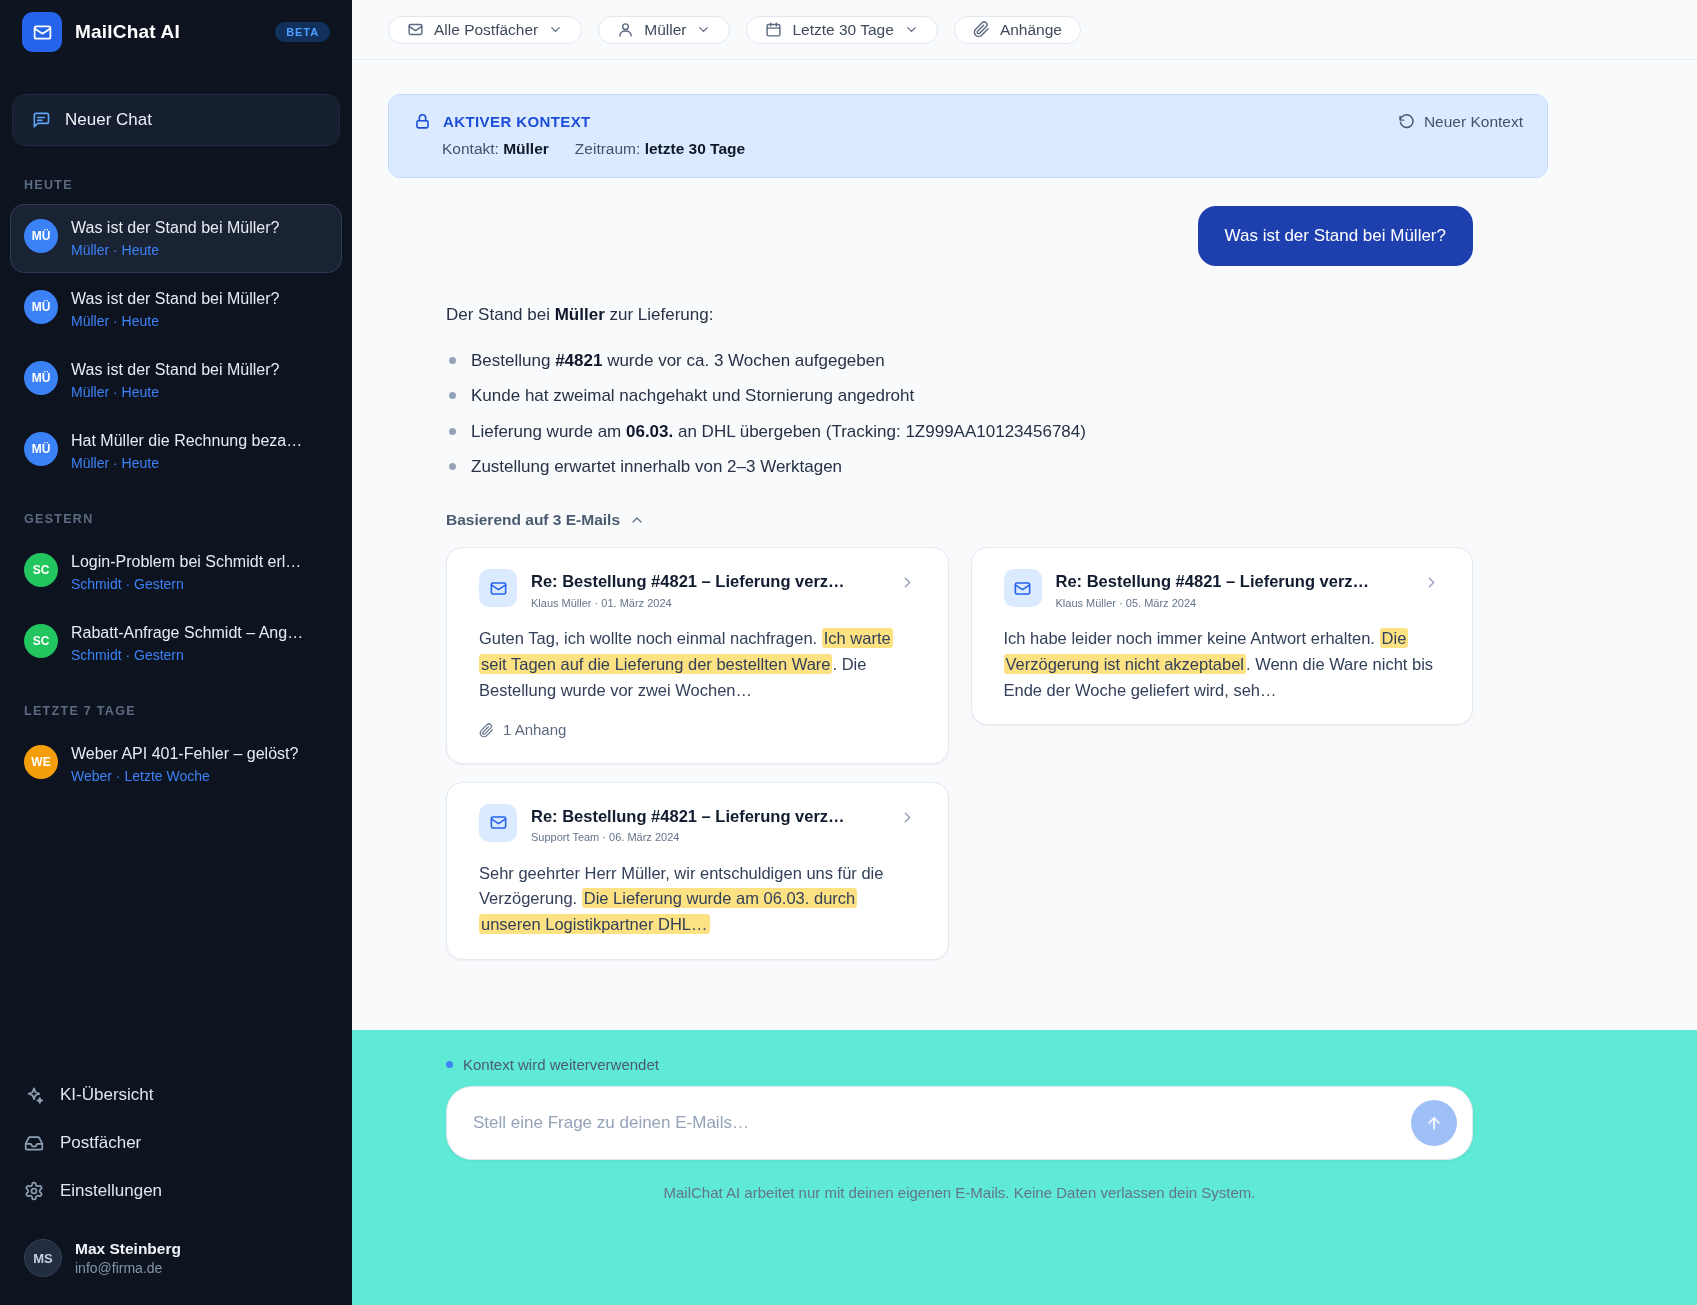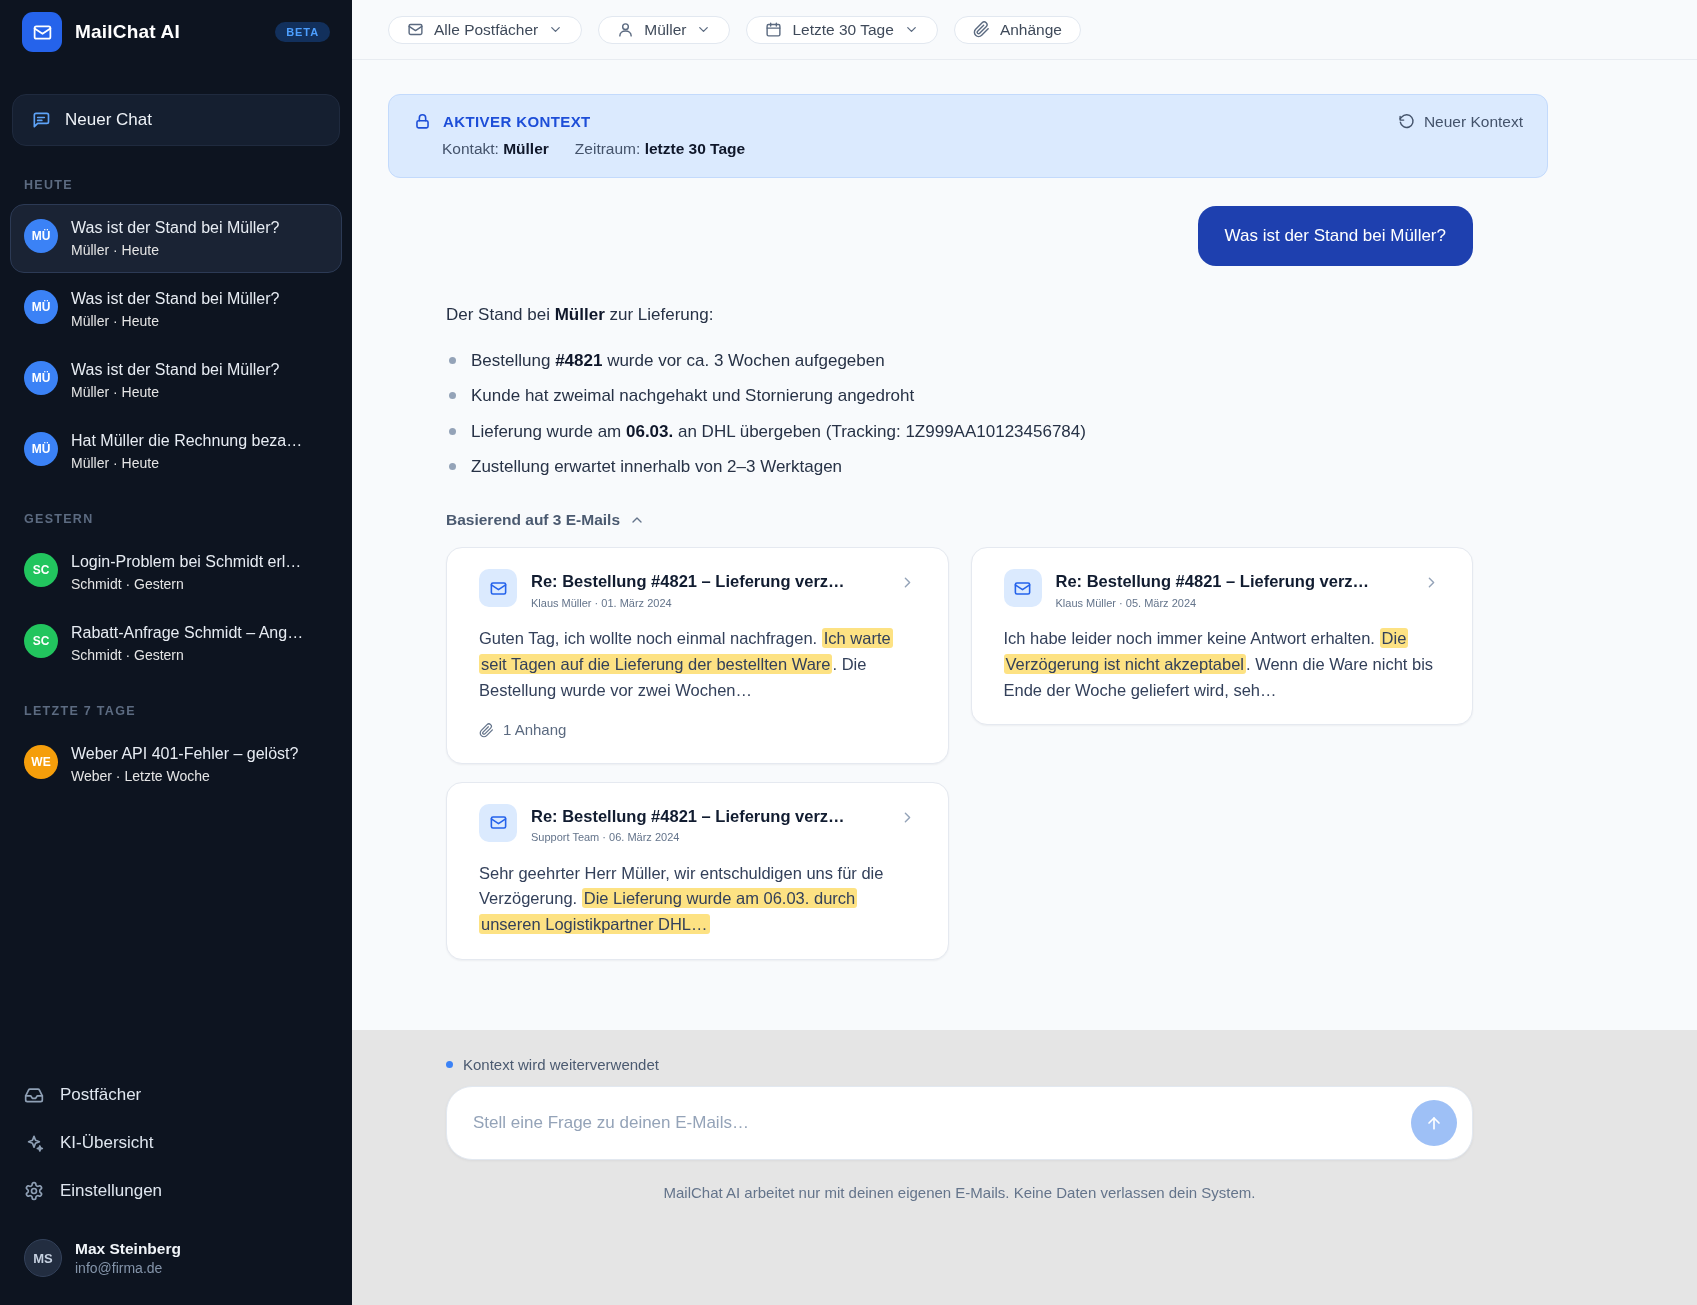"Müller · Heute" .sb-chat-sub { color: #e5e5e5 -> #3b82f6 }
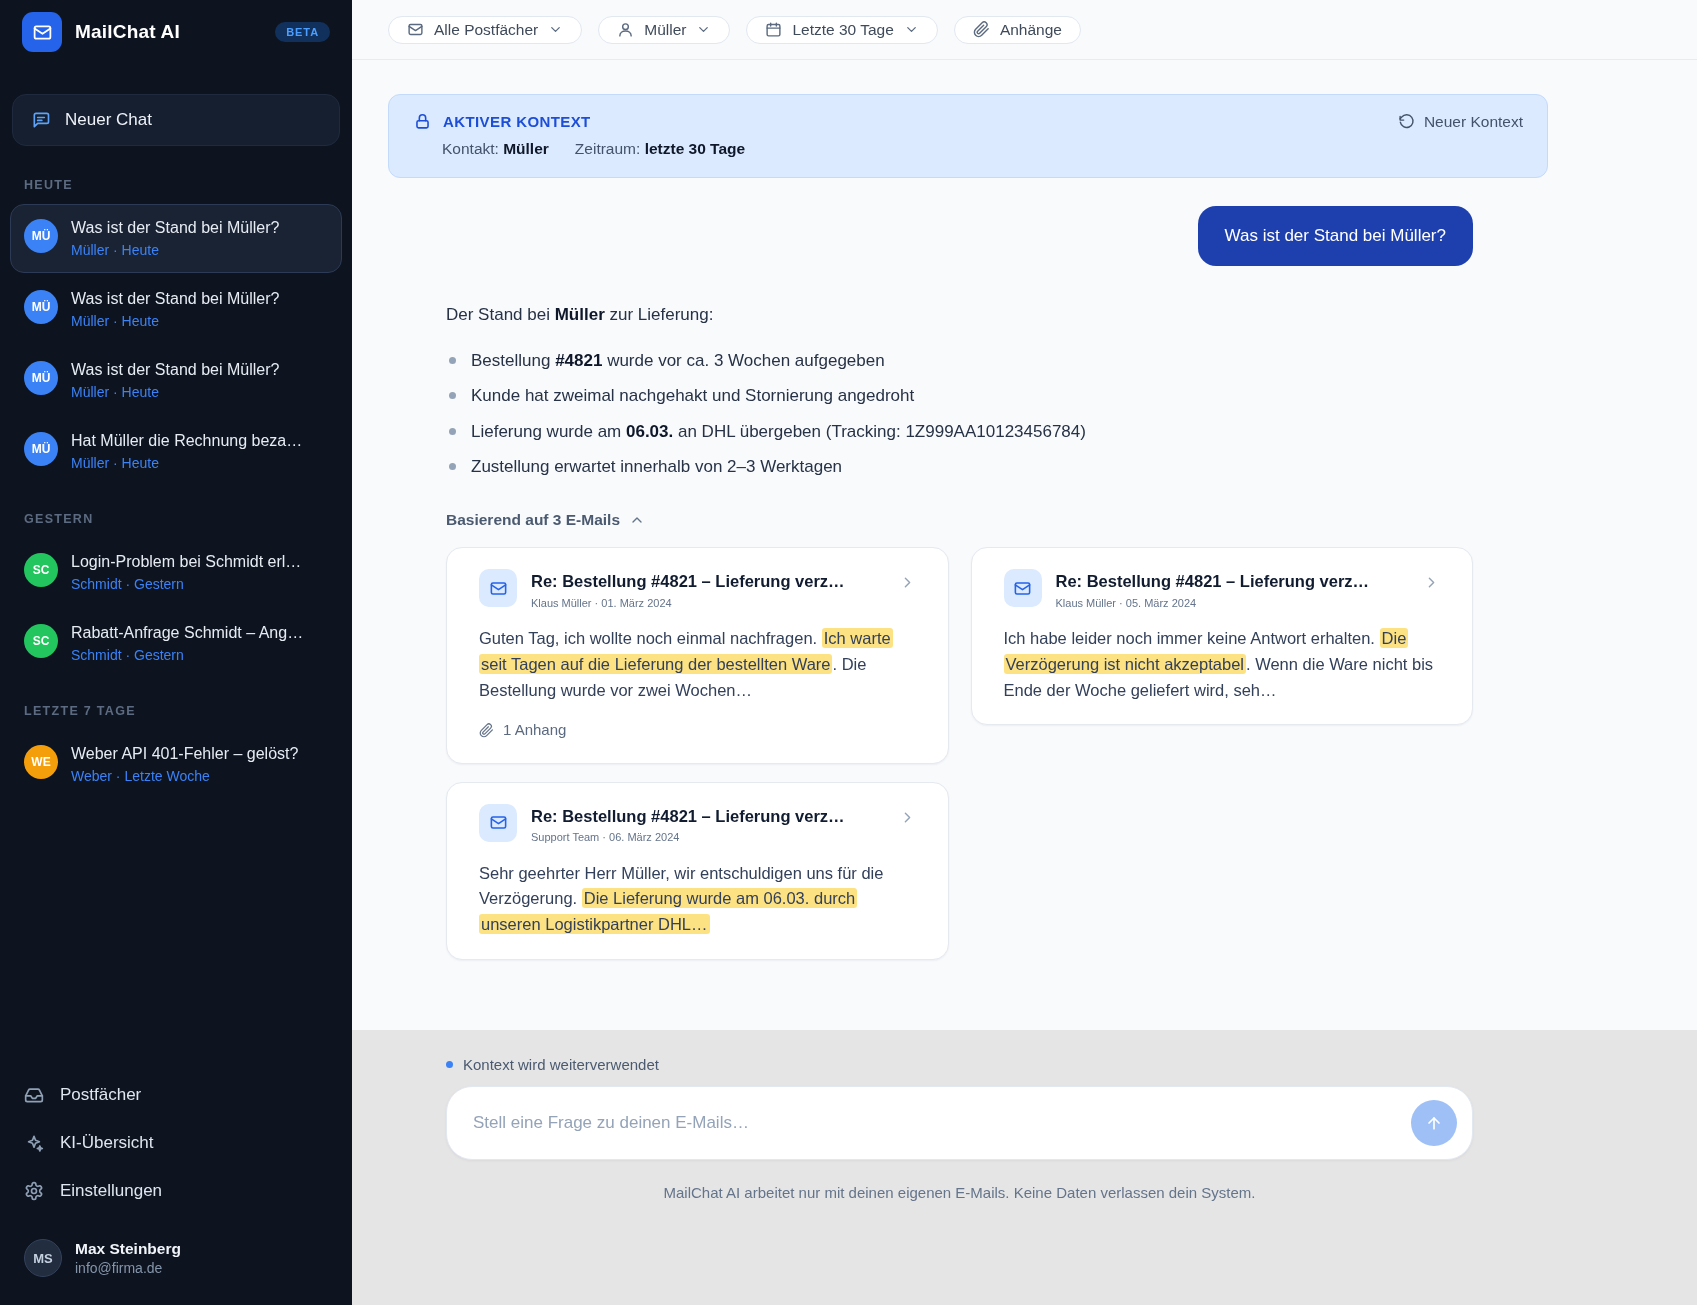"Kontext wird weiterverwendet" .composer { background: #e5e5e5 -> #5eead4 }
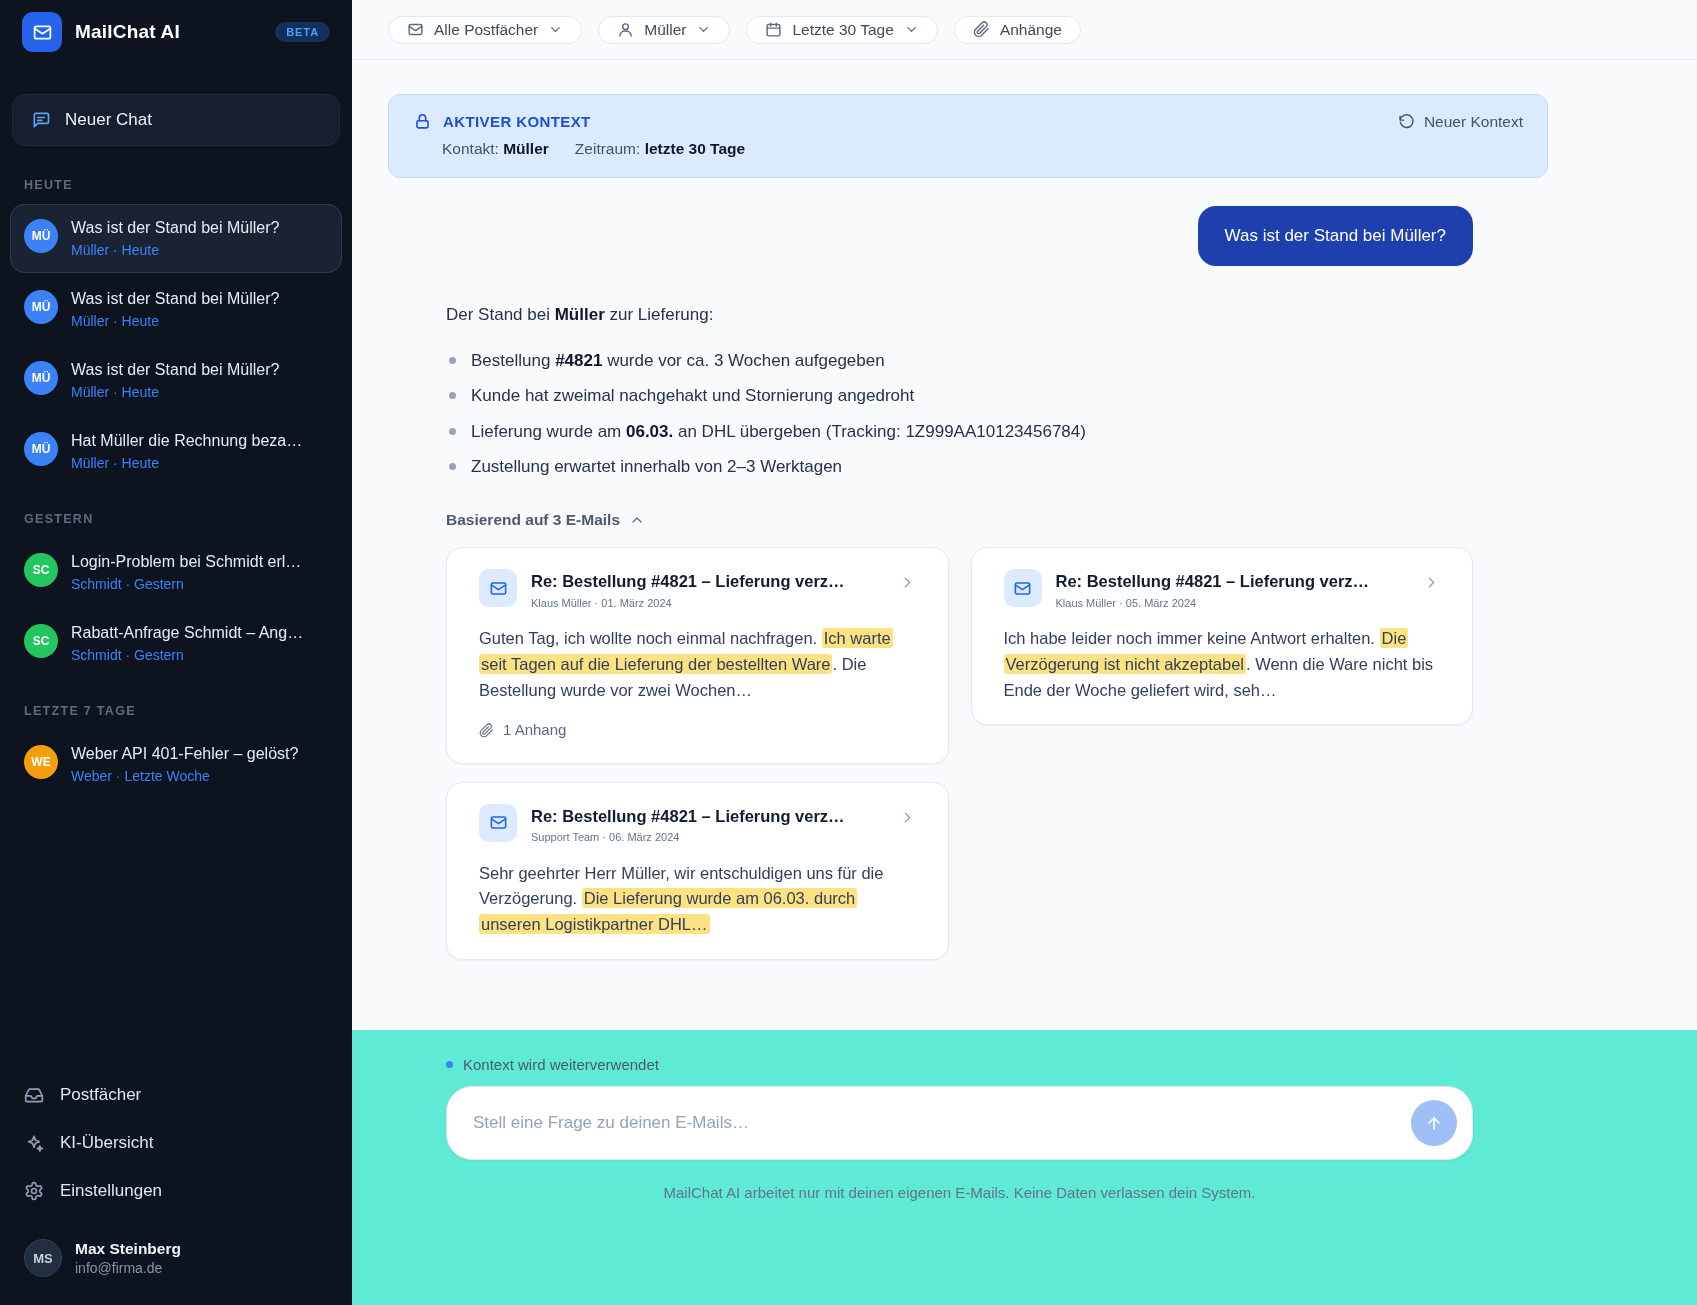"Postfächer" div.sb-nav-item { order: before "KI-Übersicht" -> after "KI-Übersicht" }
